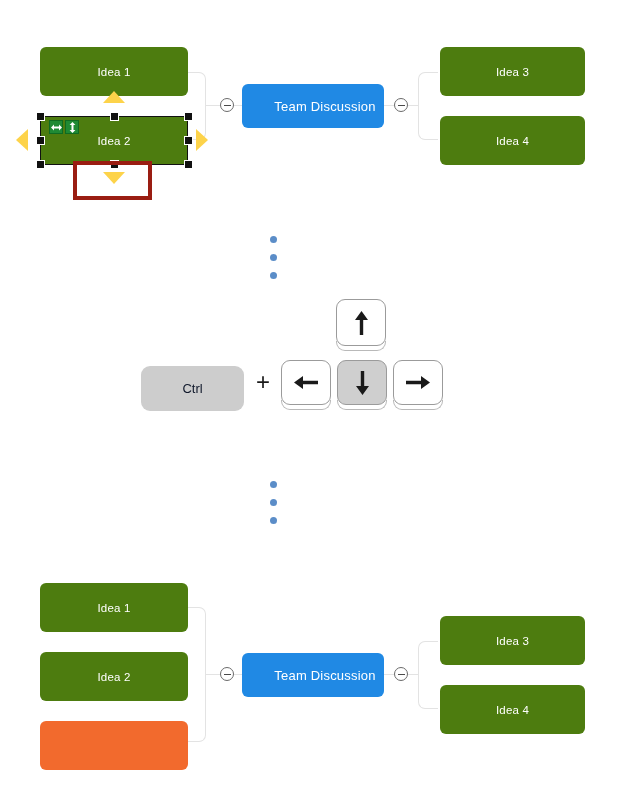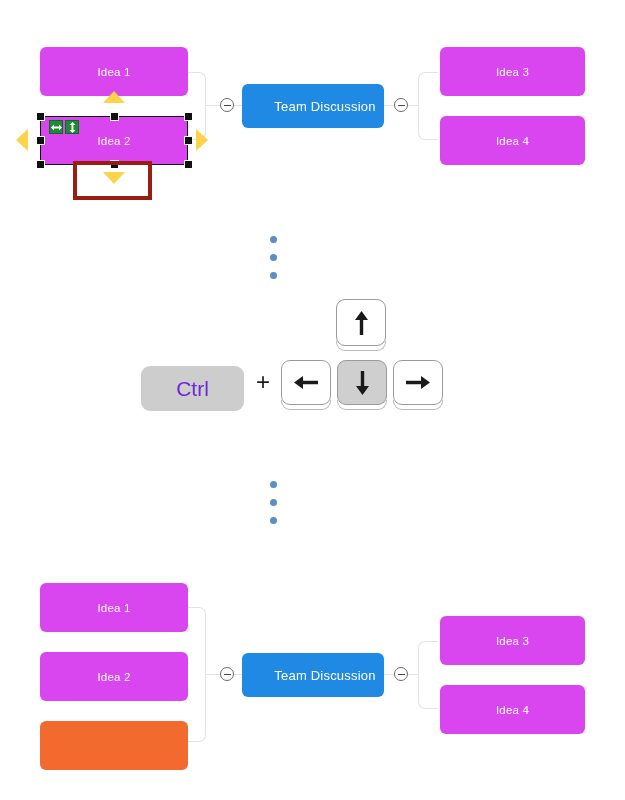"Idea 1" .node.green { background: #d946ef -> #4d7c0f }
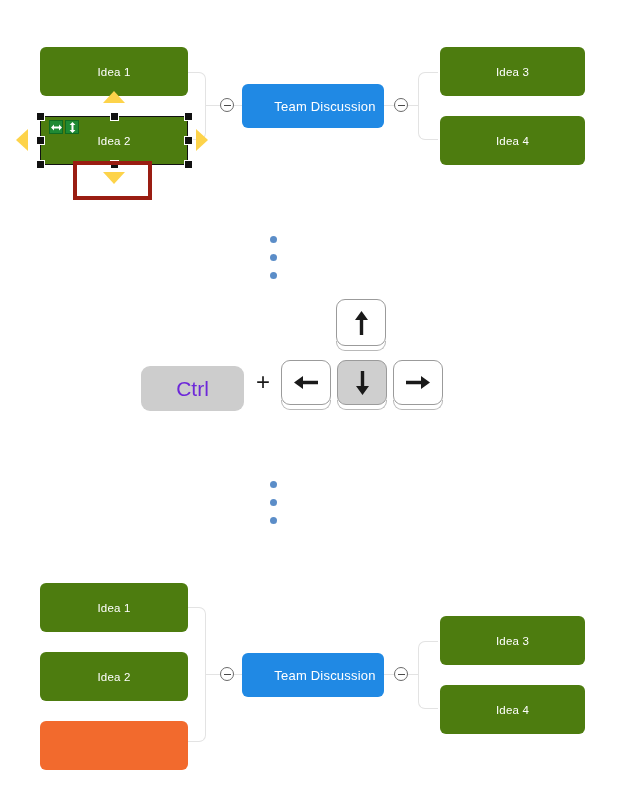"Ctrl" .key-ctrl { color: #6d28d9 -> #0f172a; font-size: 21px -> 13px }
